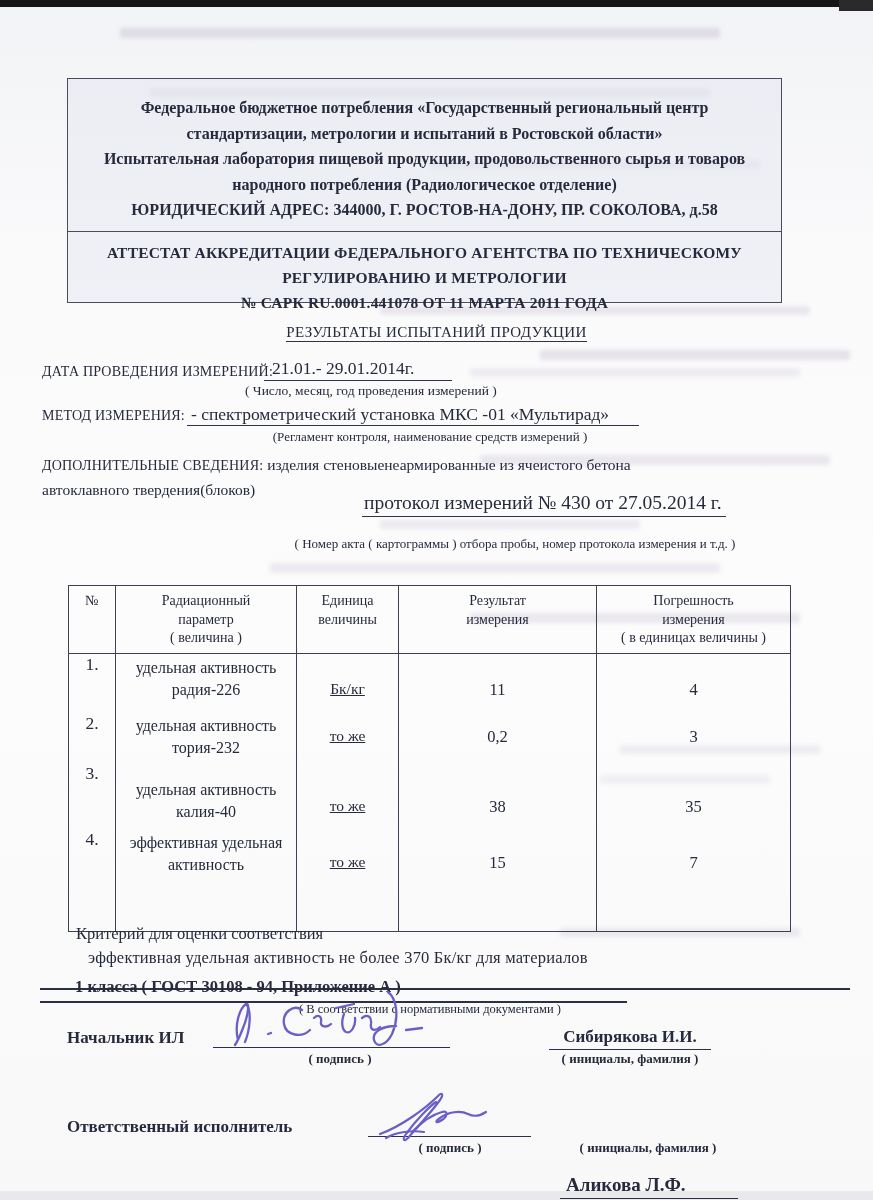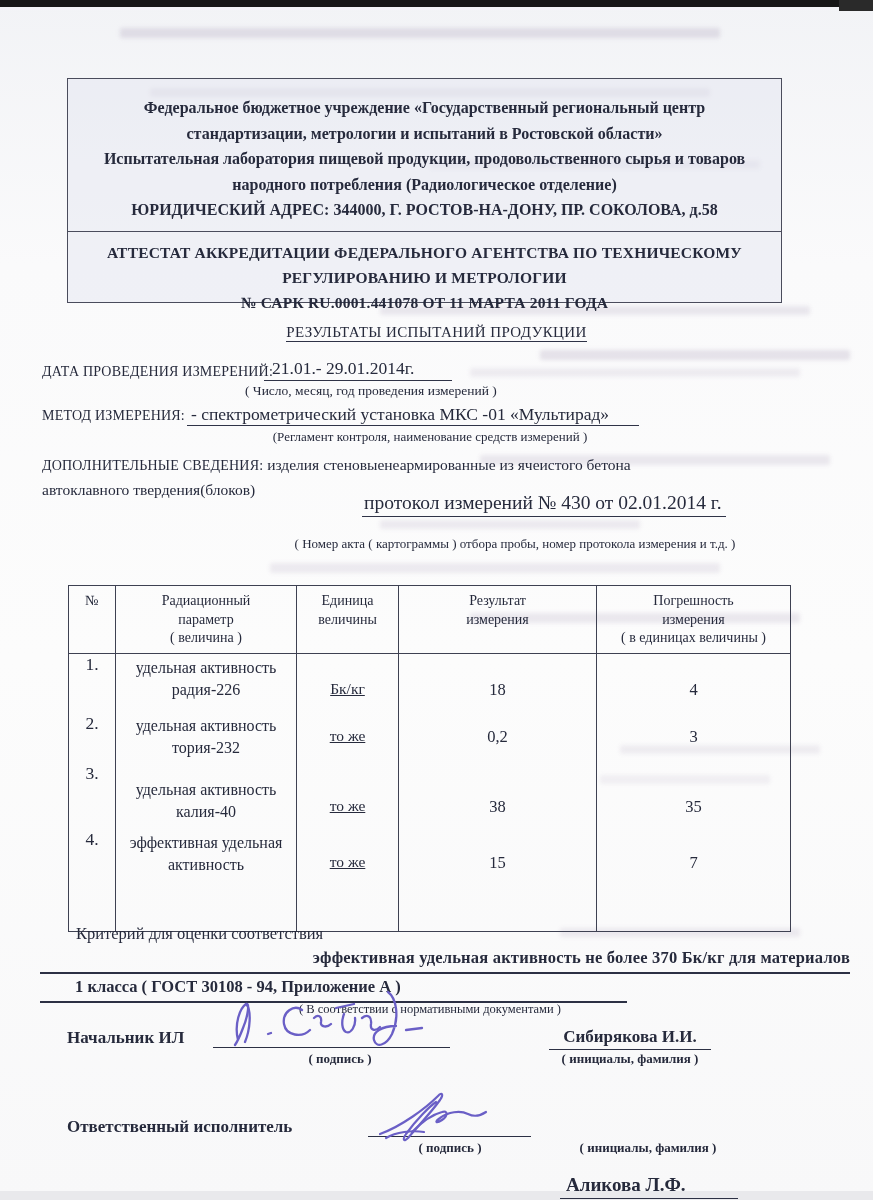"Федеральное бюджетное учреждение" span.org-line { text: учреждение -> потребления }
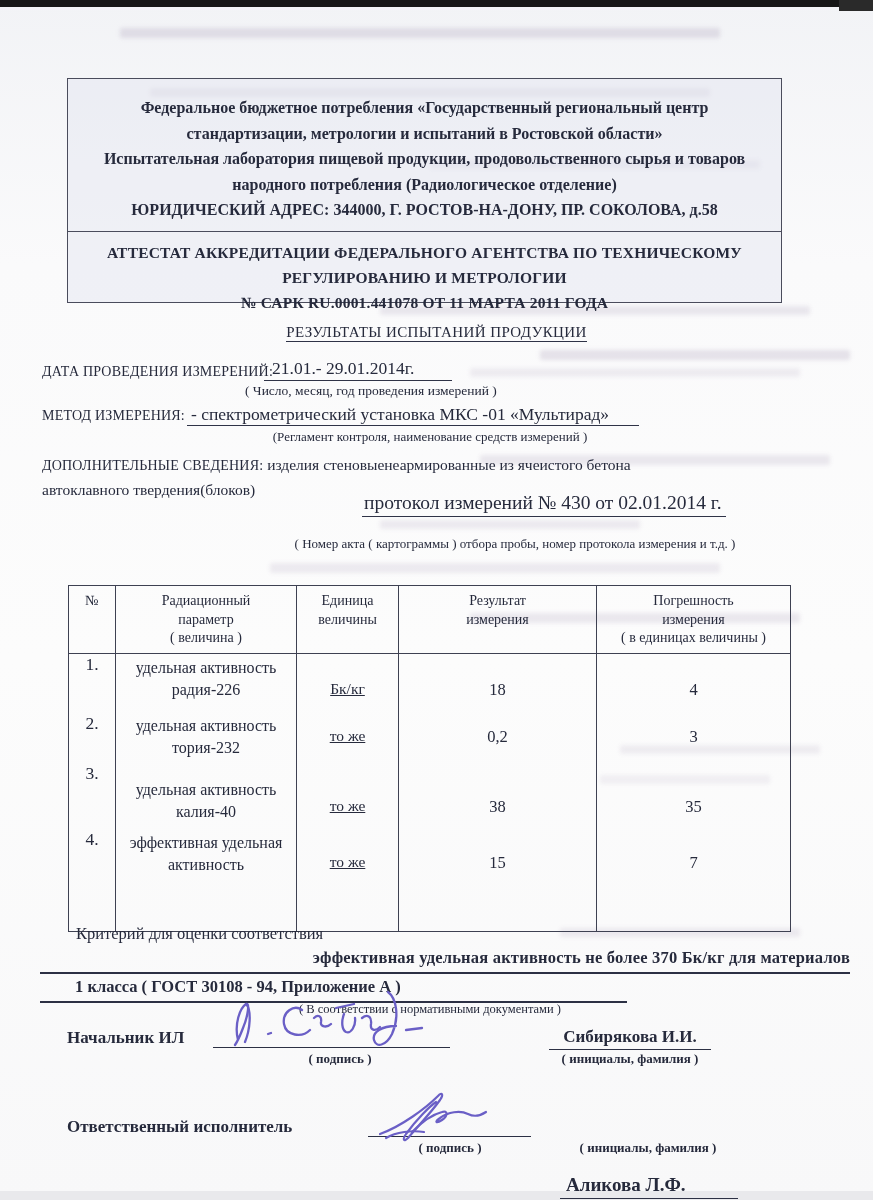"протокол измерений № 430 от" div.protocol-line { text: 02.01.2014 -> 27.05.2014 }
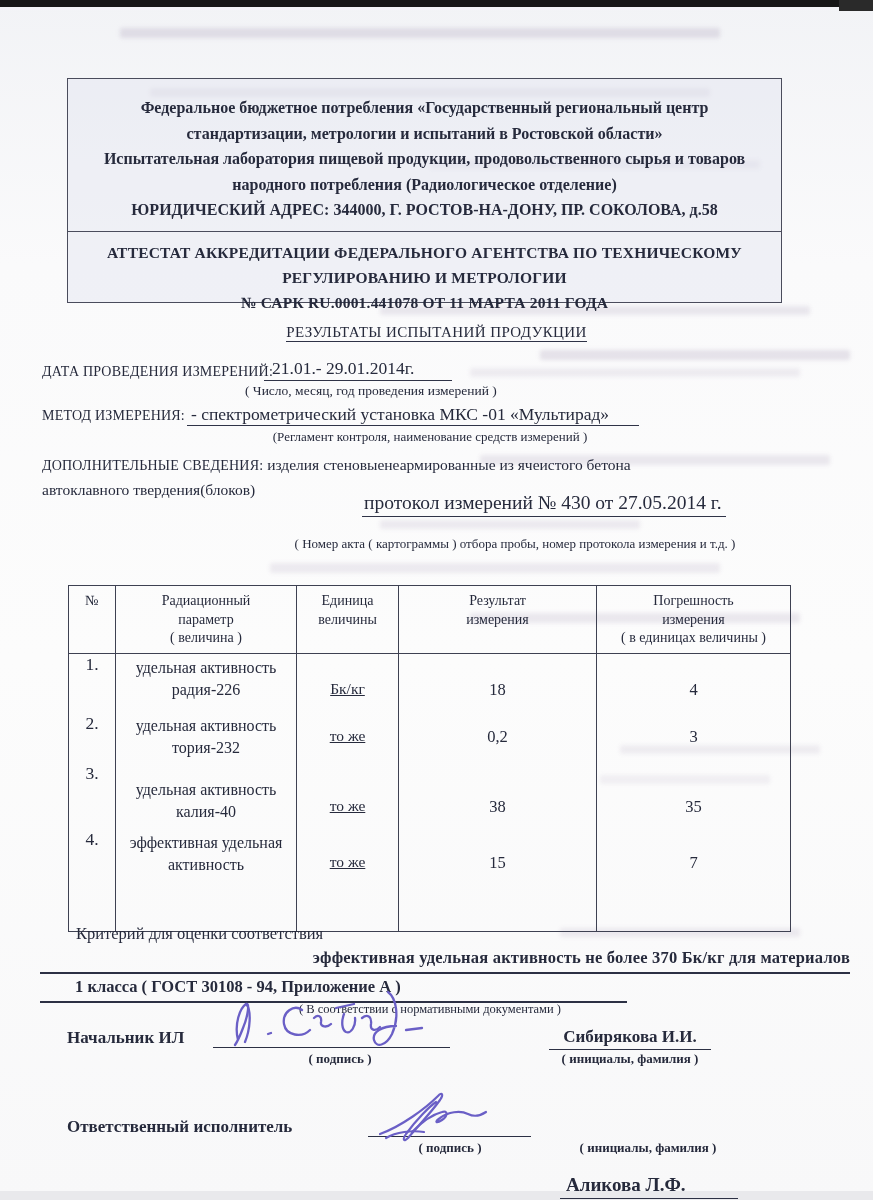"18" td.val { text: 18 -> 11 }
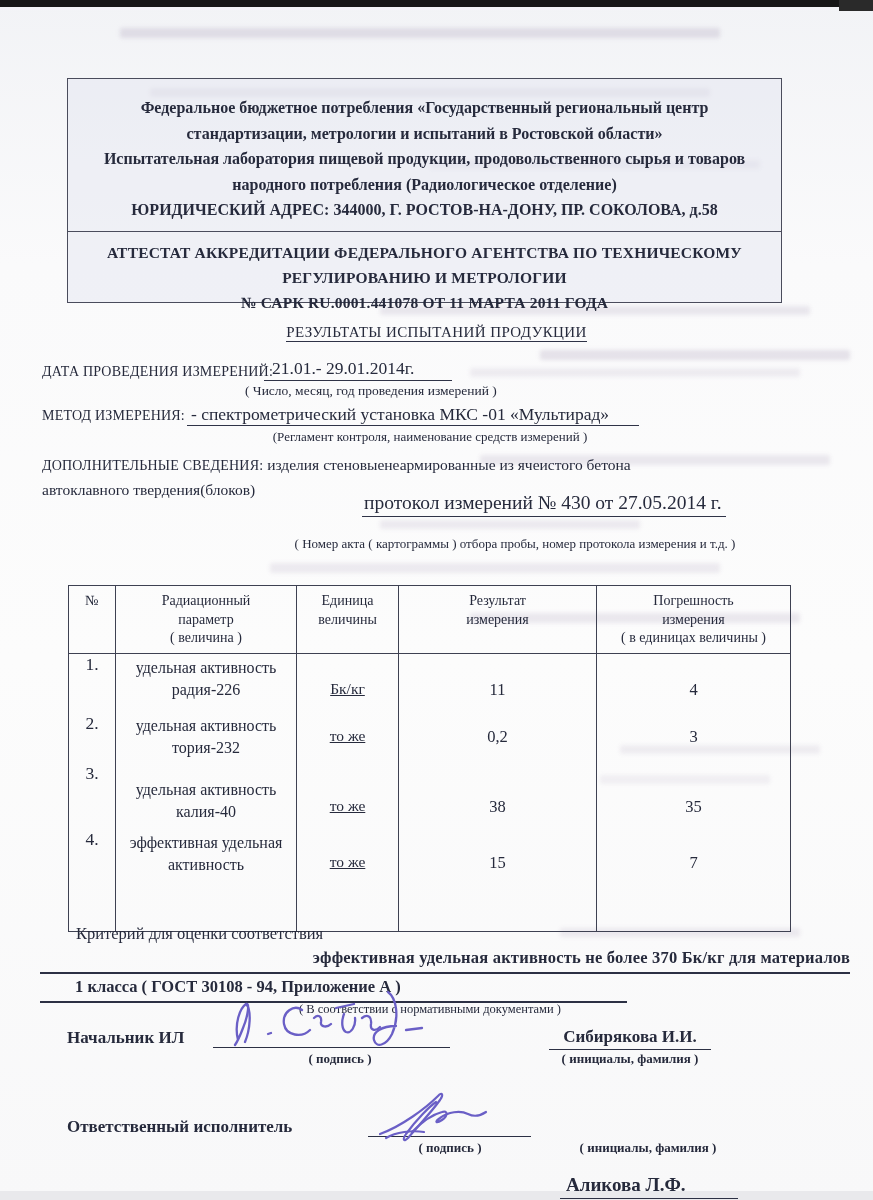"эффективная удельная активность не более" .criterion-l1 { font-weight: bold -> normal; padding: 0 0 4px 48px -> 0 0 20px 48px; text-align: right -> none }
